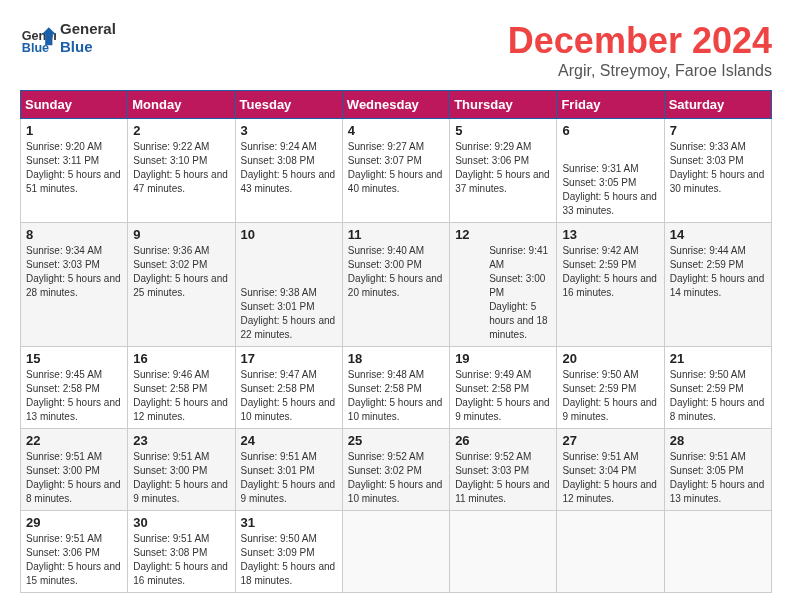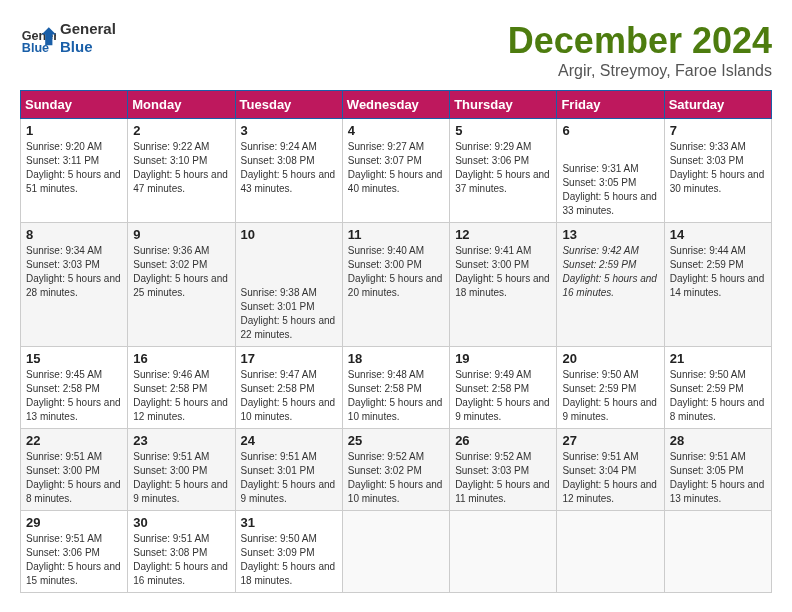"December 2024" .month-title { color: #4d7c0f -> #ef4444 }
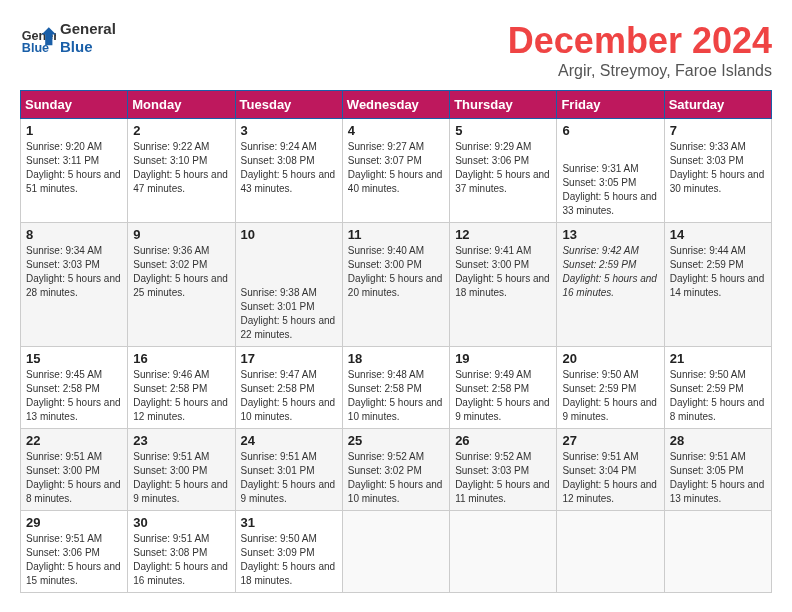"Sunrise: 9:41 AM" div.day-info { margin-left: none -> 34px }
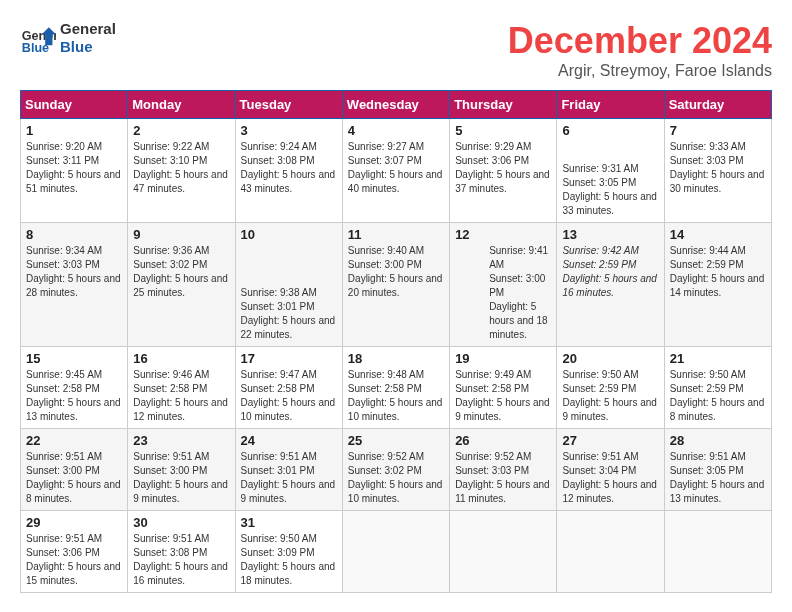"Sunrise: 9:42 AM" div.day-info { font-style: italic -> none }
